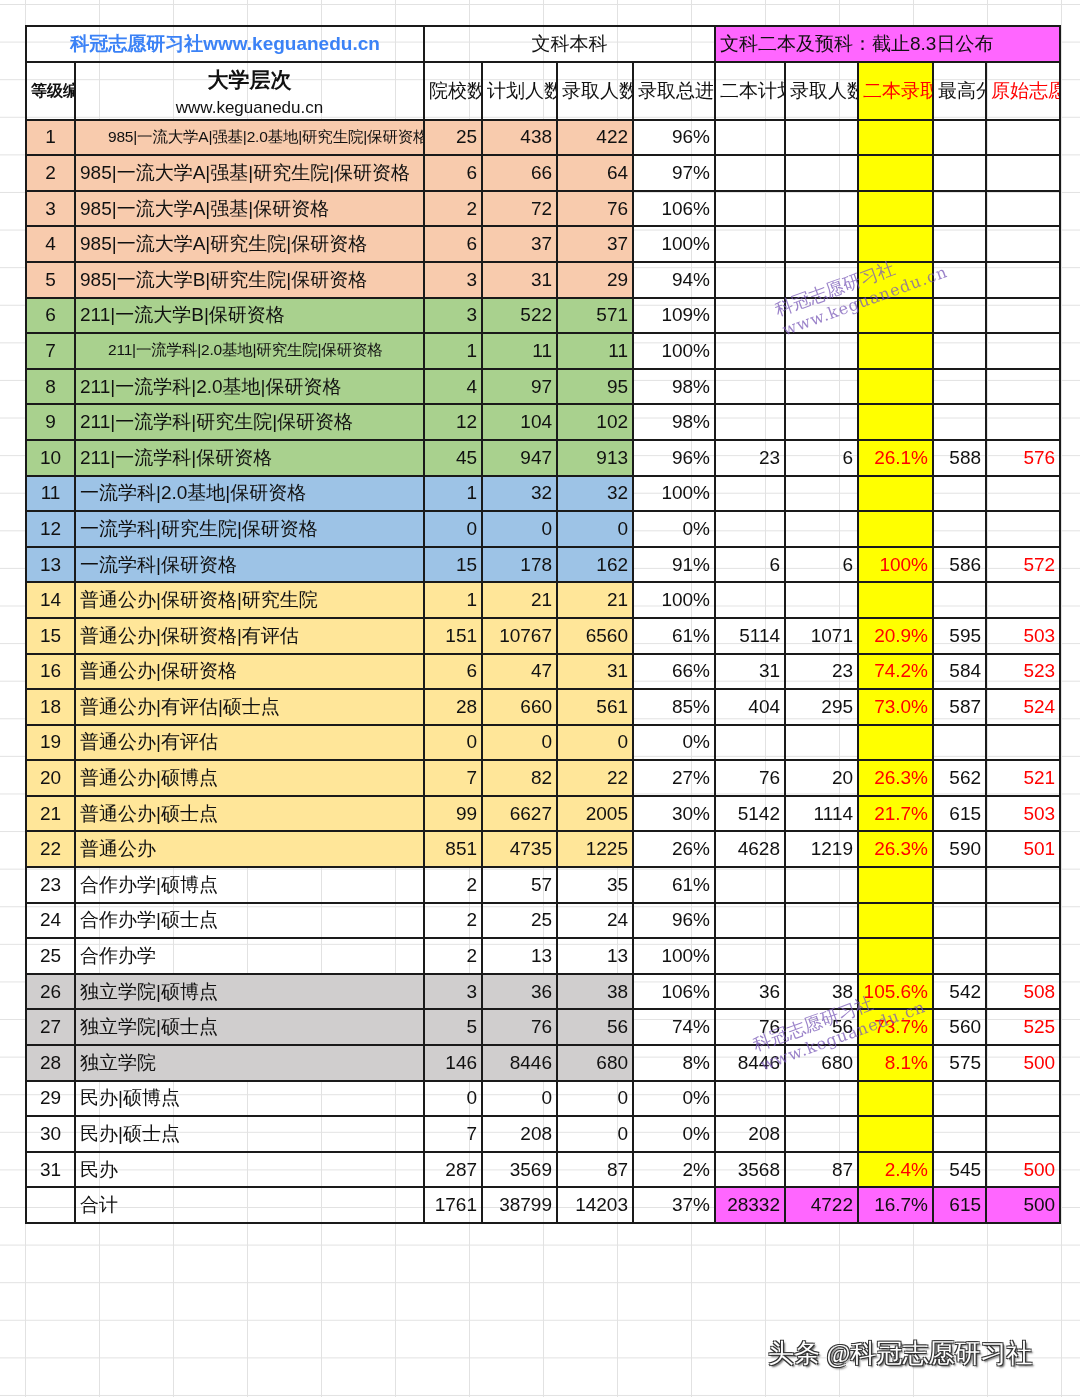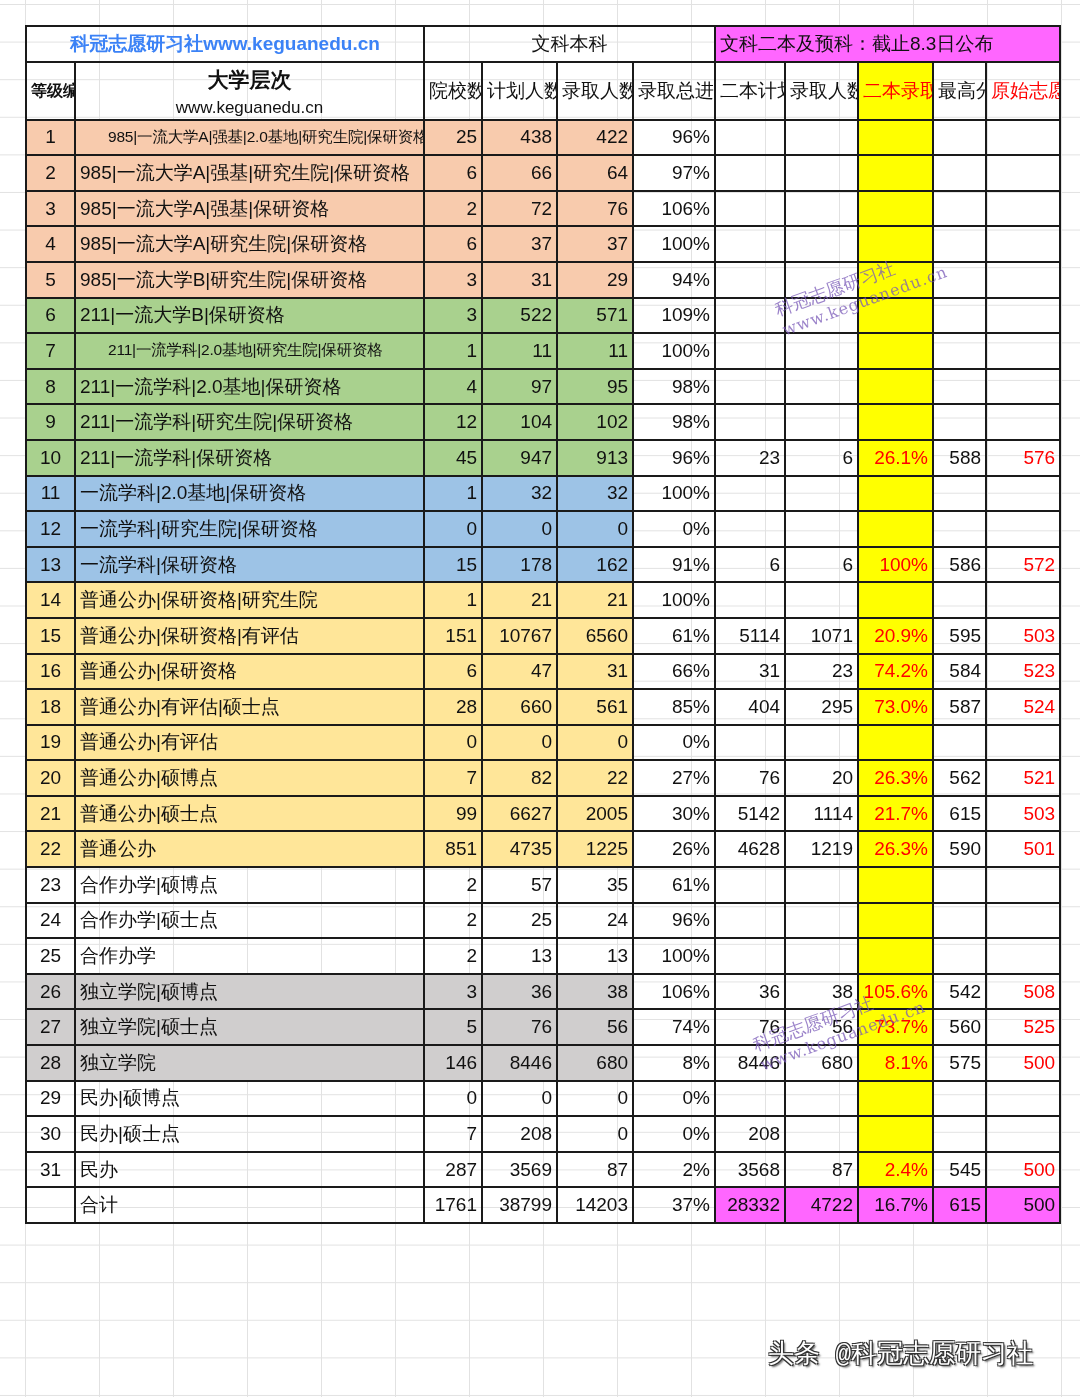"头条 @科冠志愿研习社" .footer-mark { font-family: Liberation Mono, monospace -> Liberation Serif, serif }
